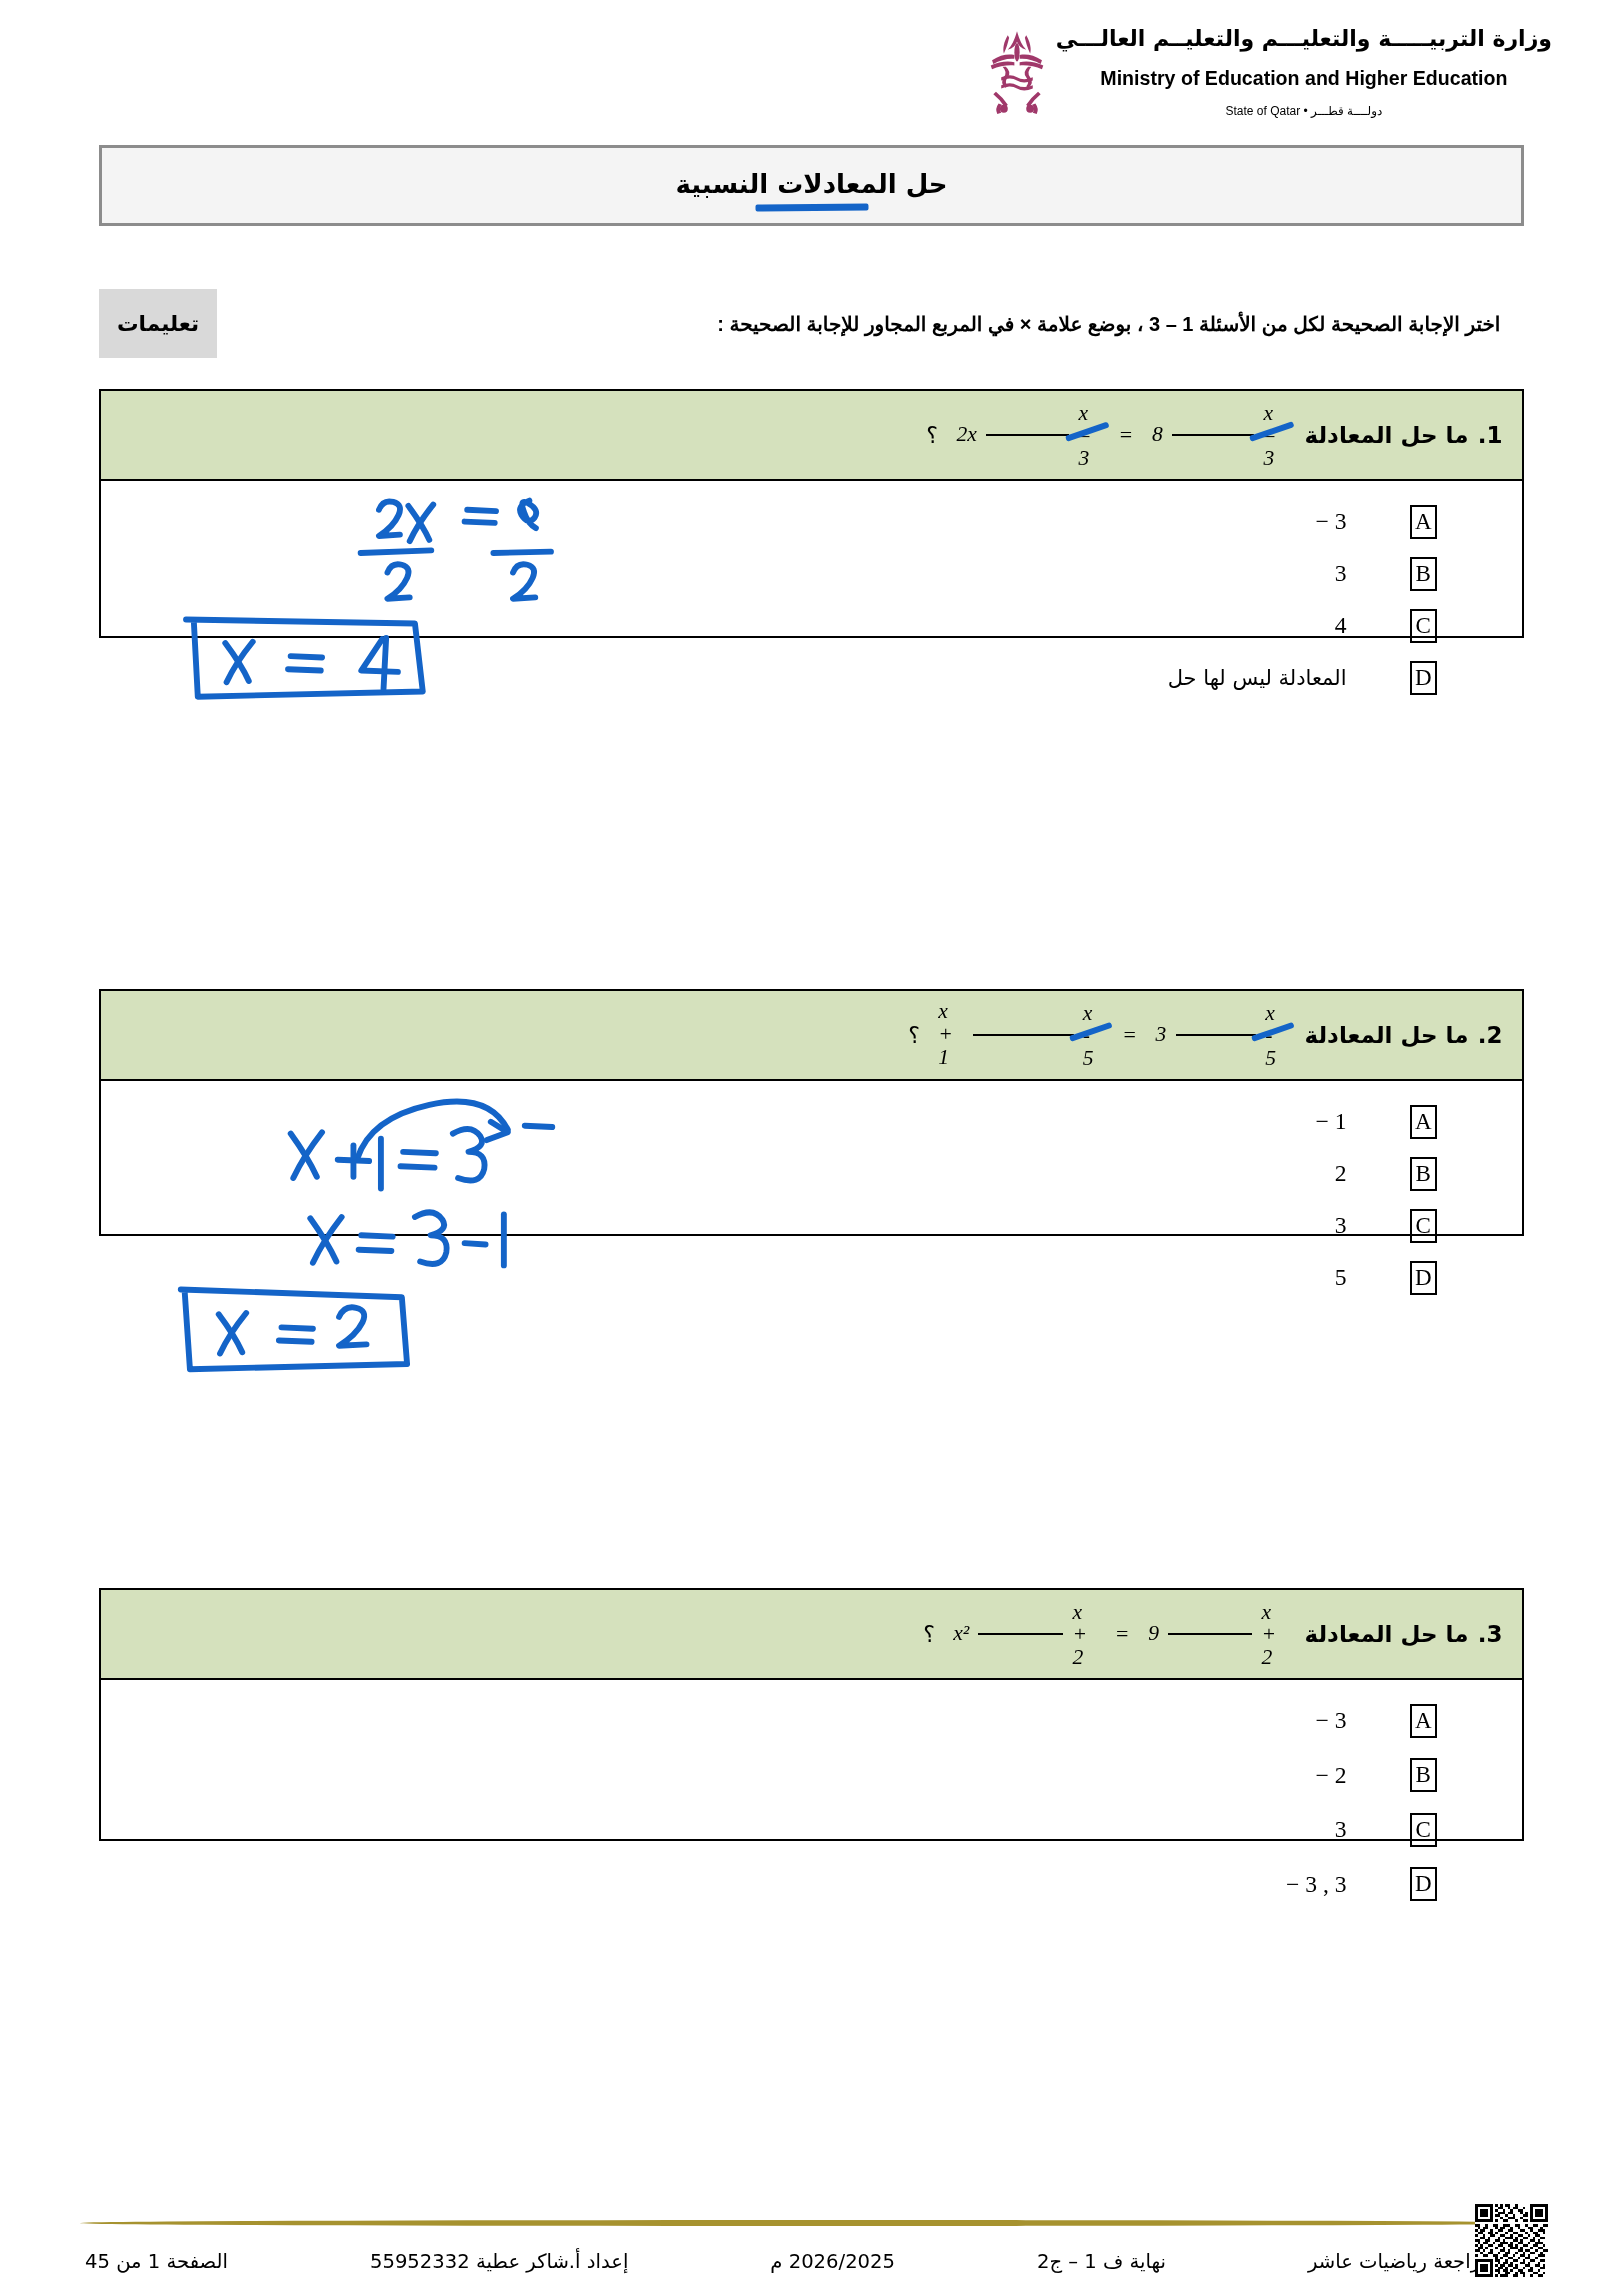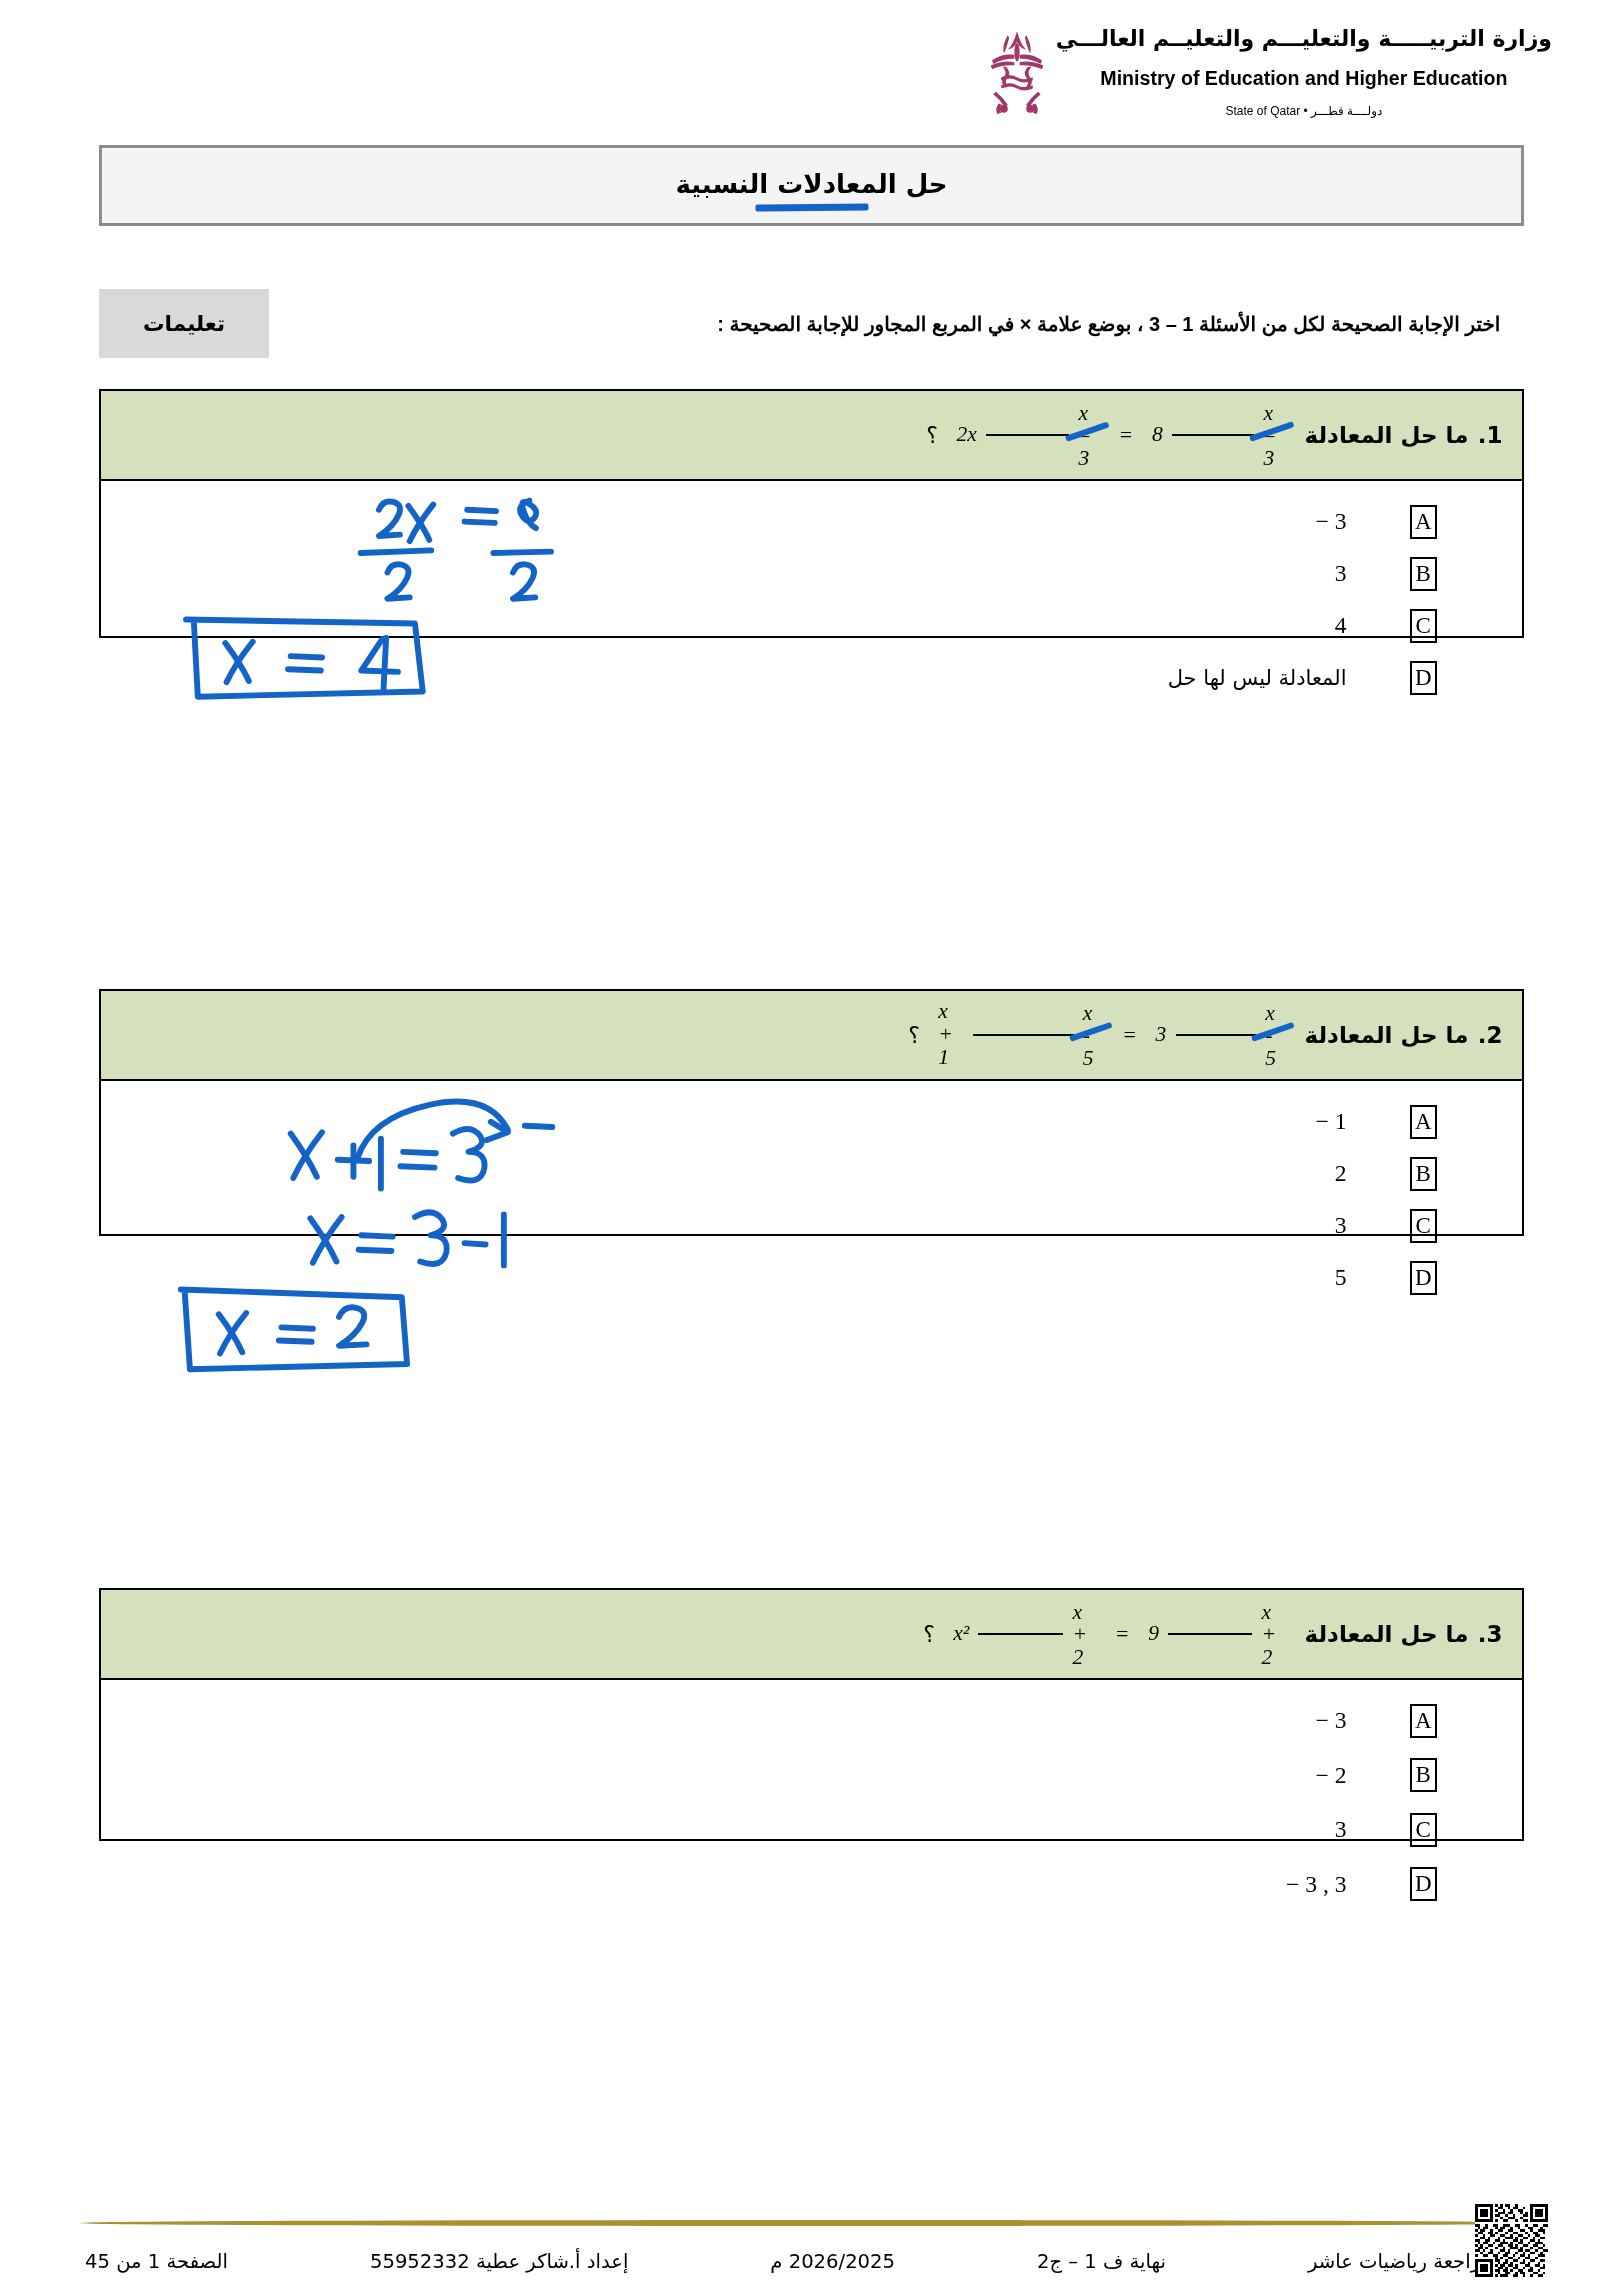"تعليمات" .instructions-label { width: 170px -> 118px }
